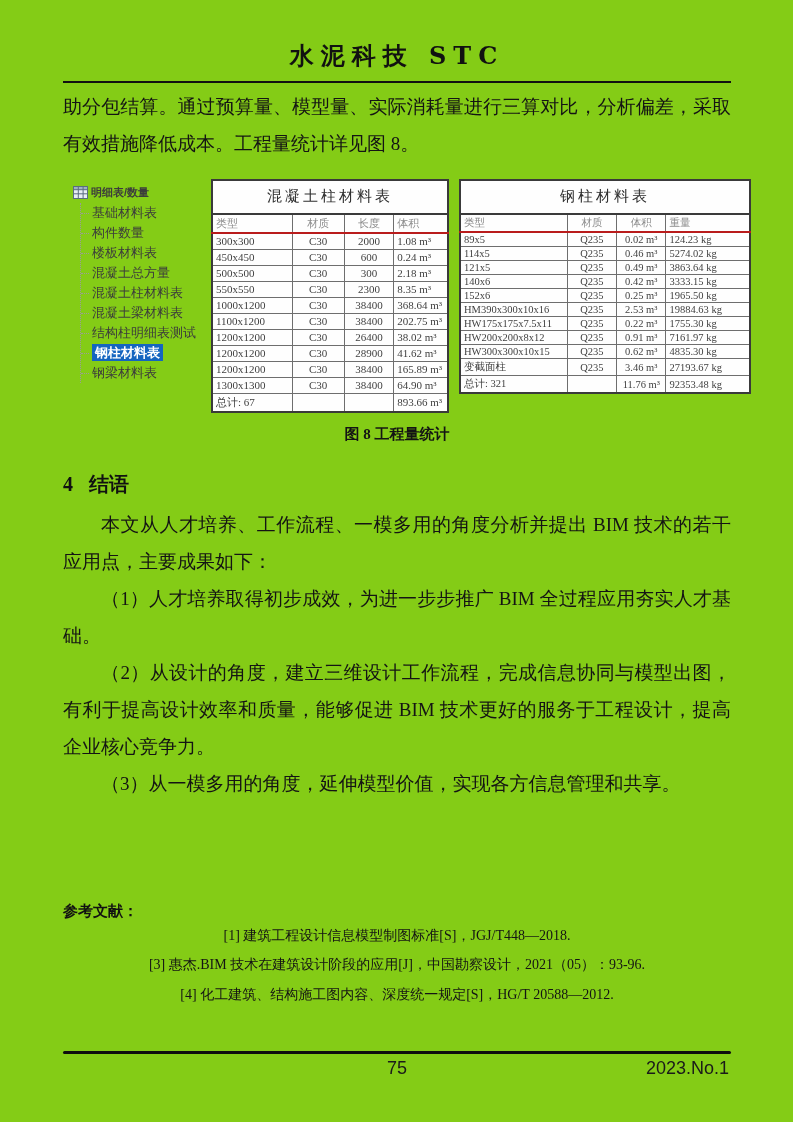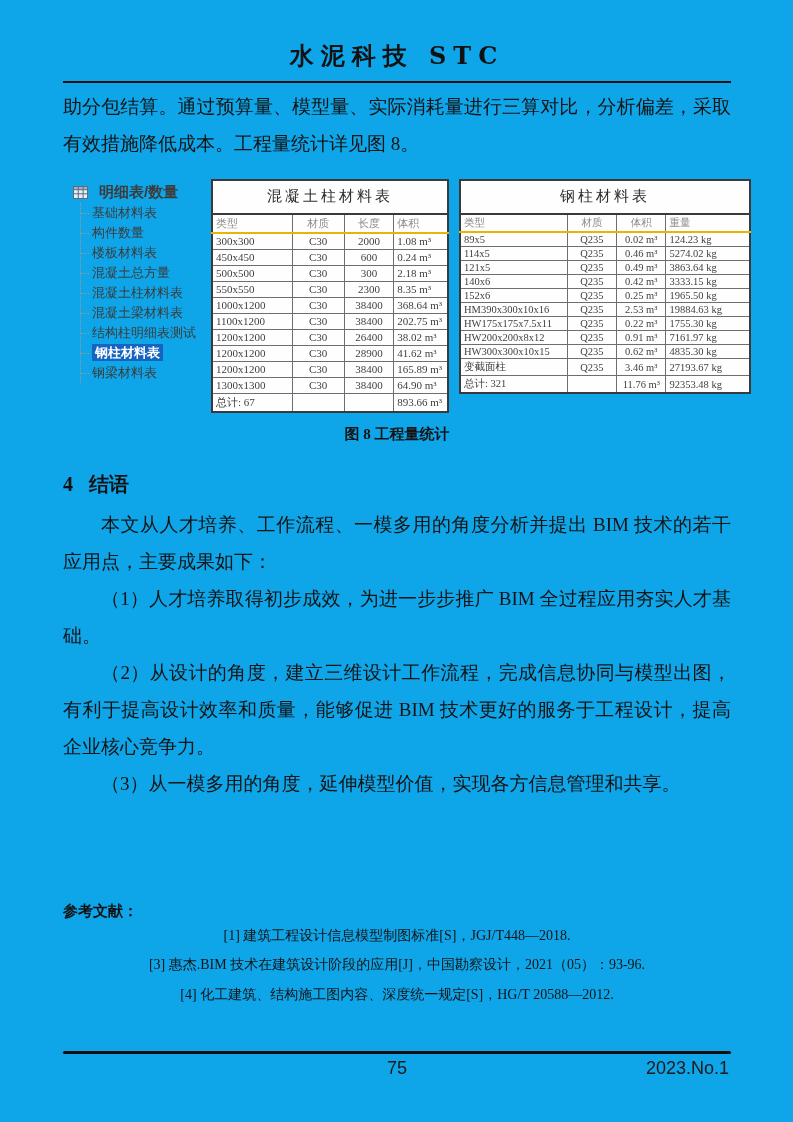"水泥科技 STC" .page { background: #0ea5e9 -> #84cc16 }
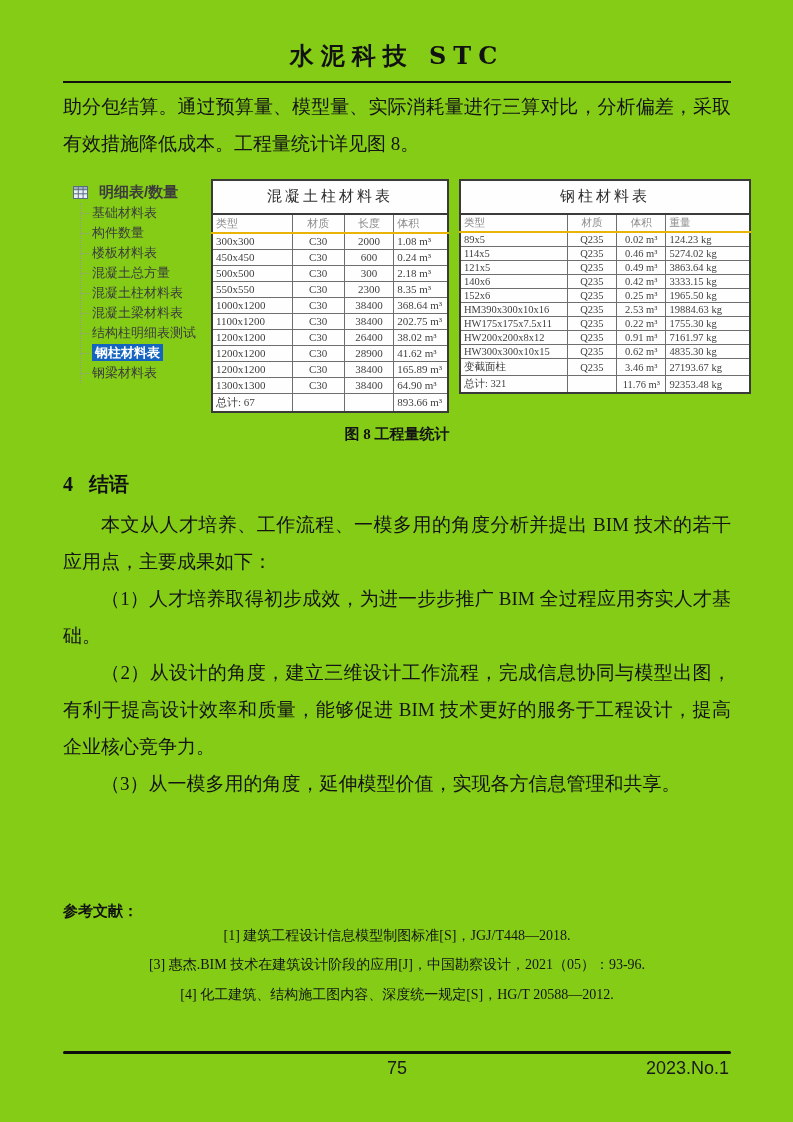"明细表/数量" .tree-root { font-size: 15px -> 11px; gap: 11px -> 3px }
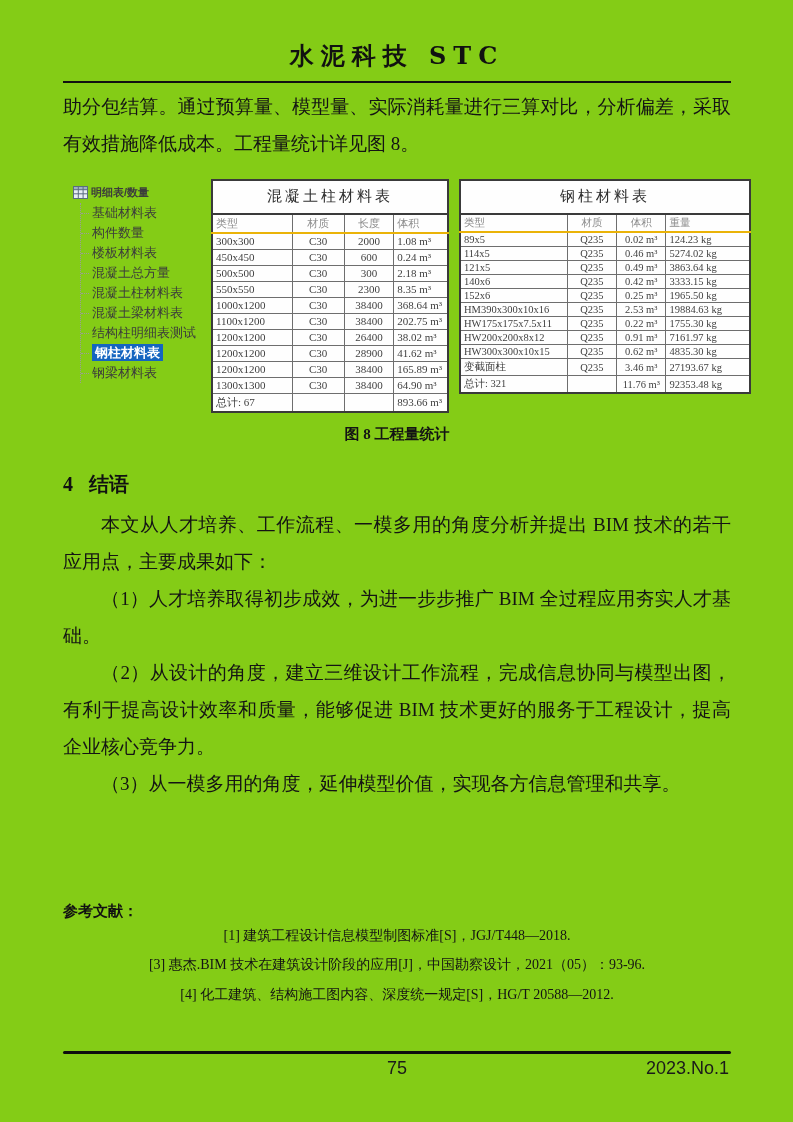"类型" .mat-table tr.header-row td { border-bottom: 2px solid #eab308 -> 2px solid #b91c1c }
